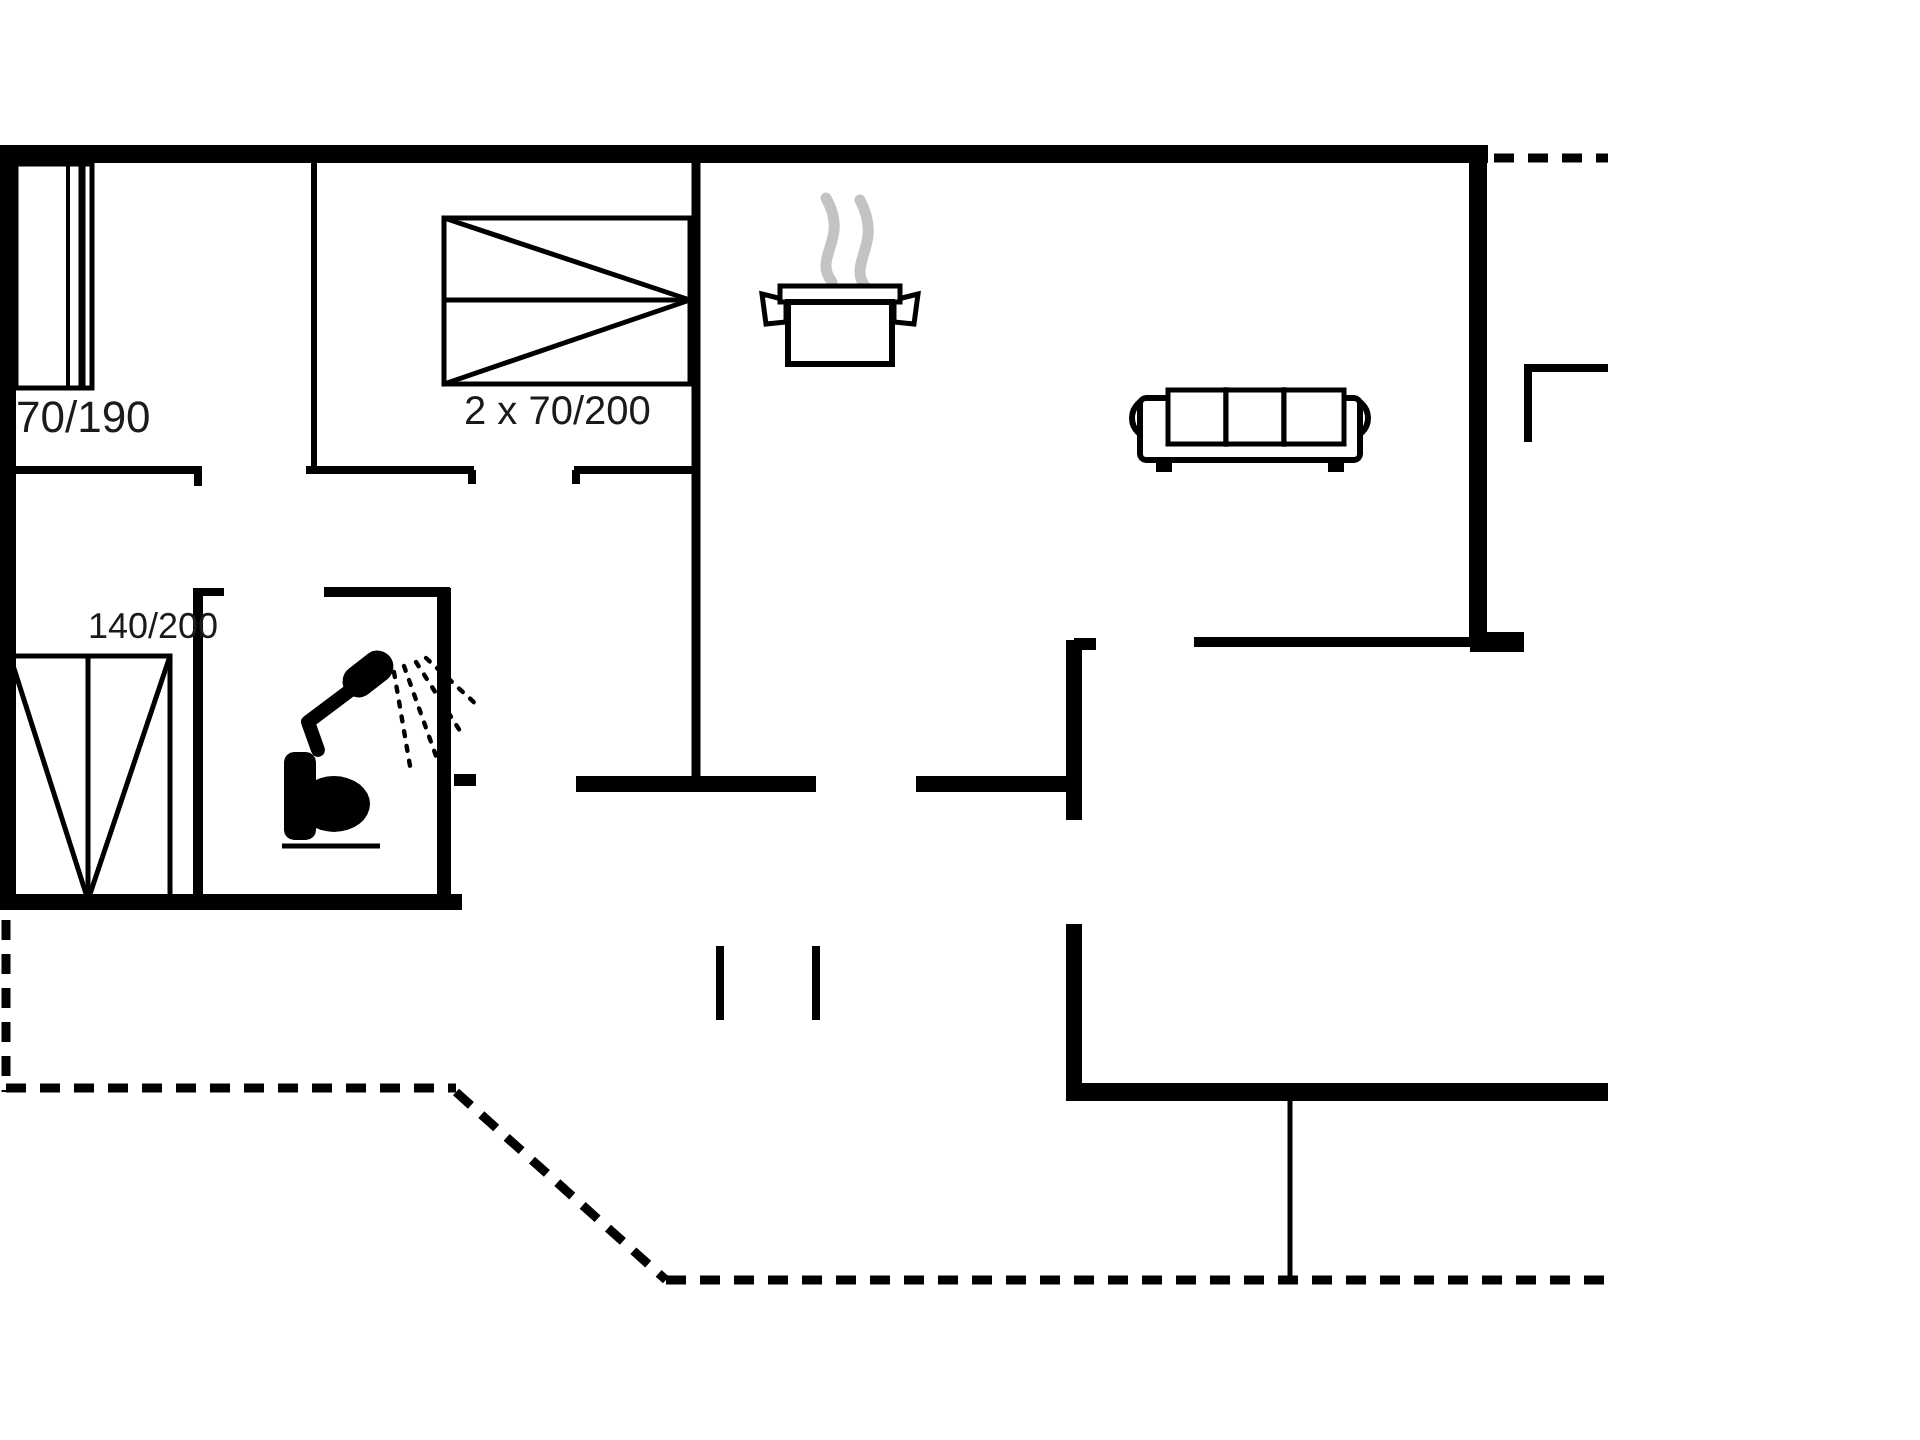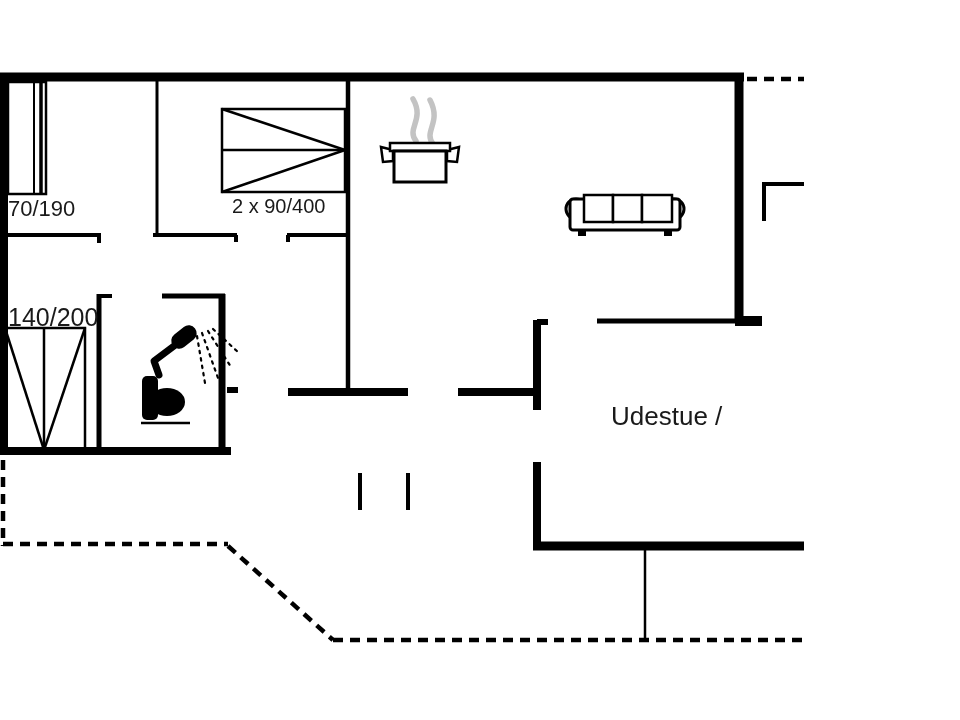"2 x 90/400" div.label { text: 90/400 -> 70/200 }
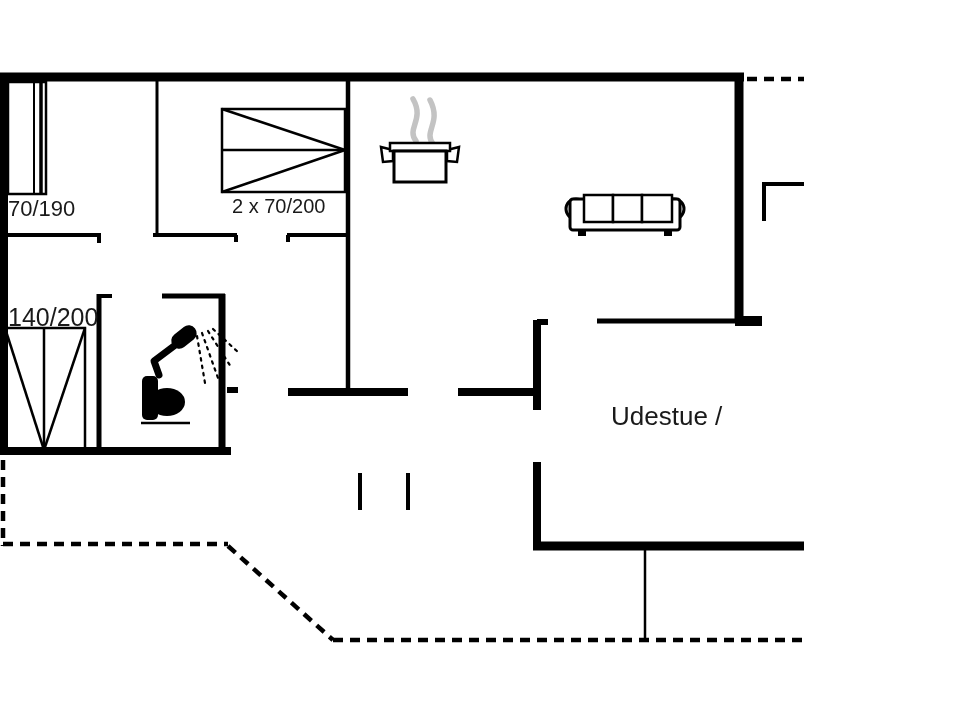"140/200" .label-bed-140 { font-size: 25px -> 18px; padding-left: none -> 36px }
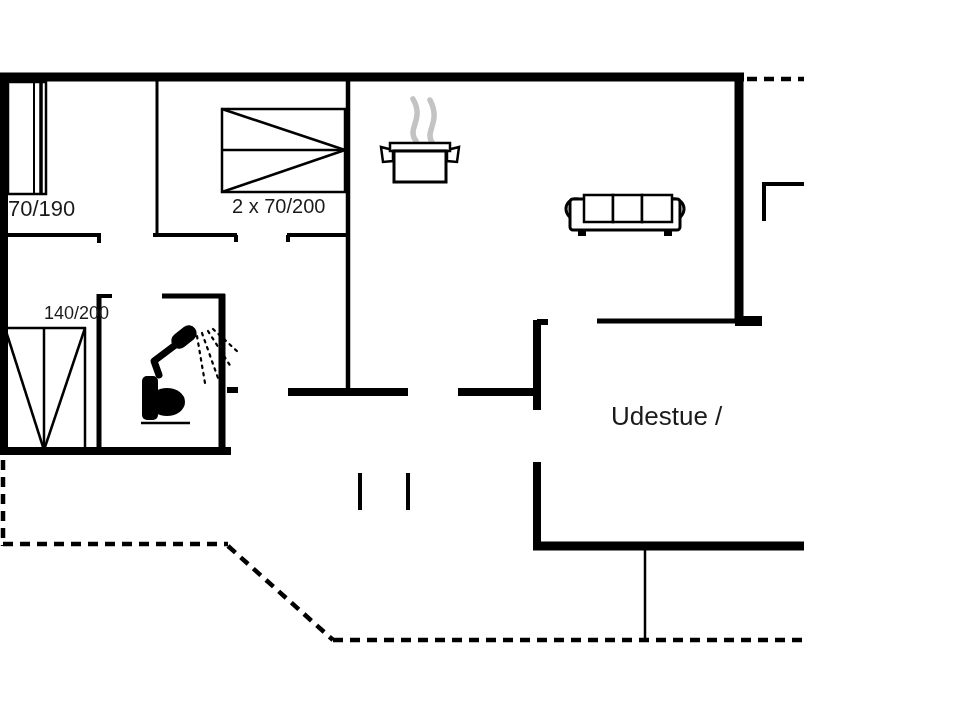"Udestue /" div.label { html: <div>Udestue /</div> -> none }
